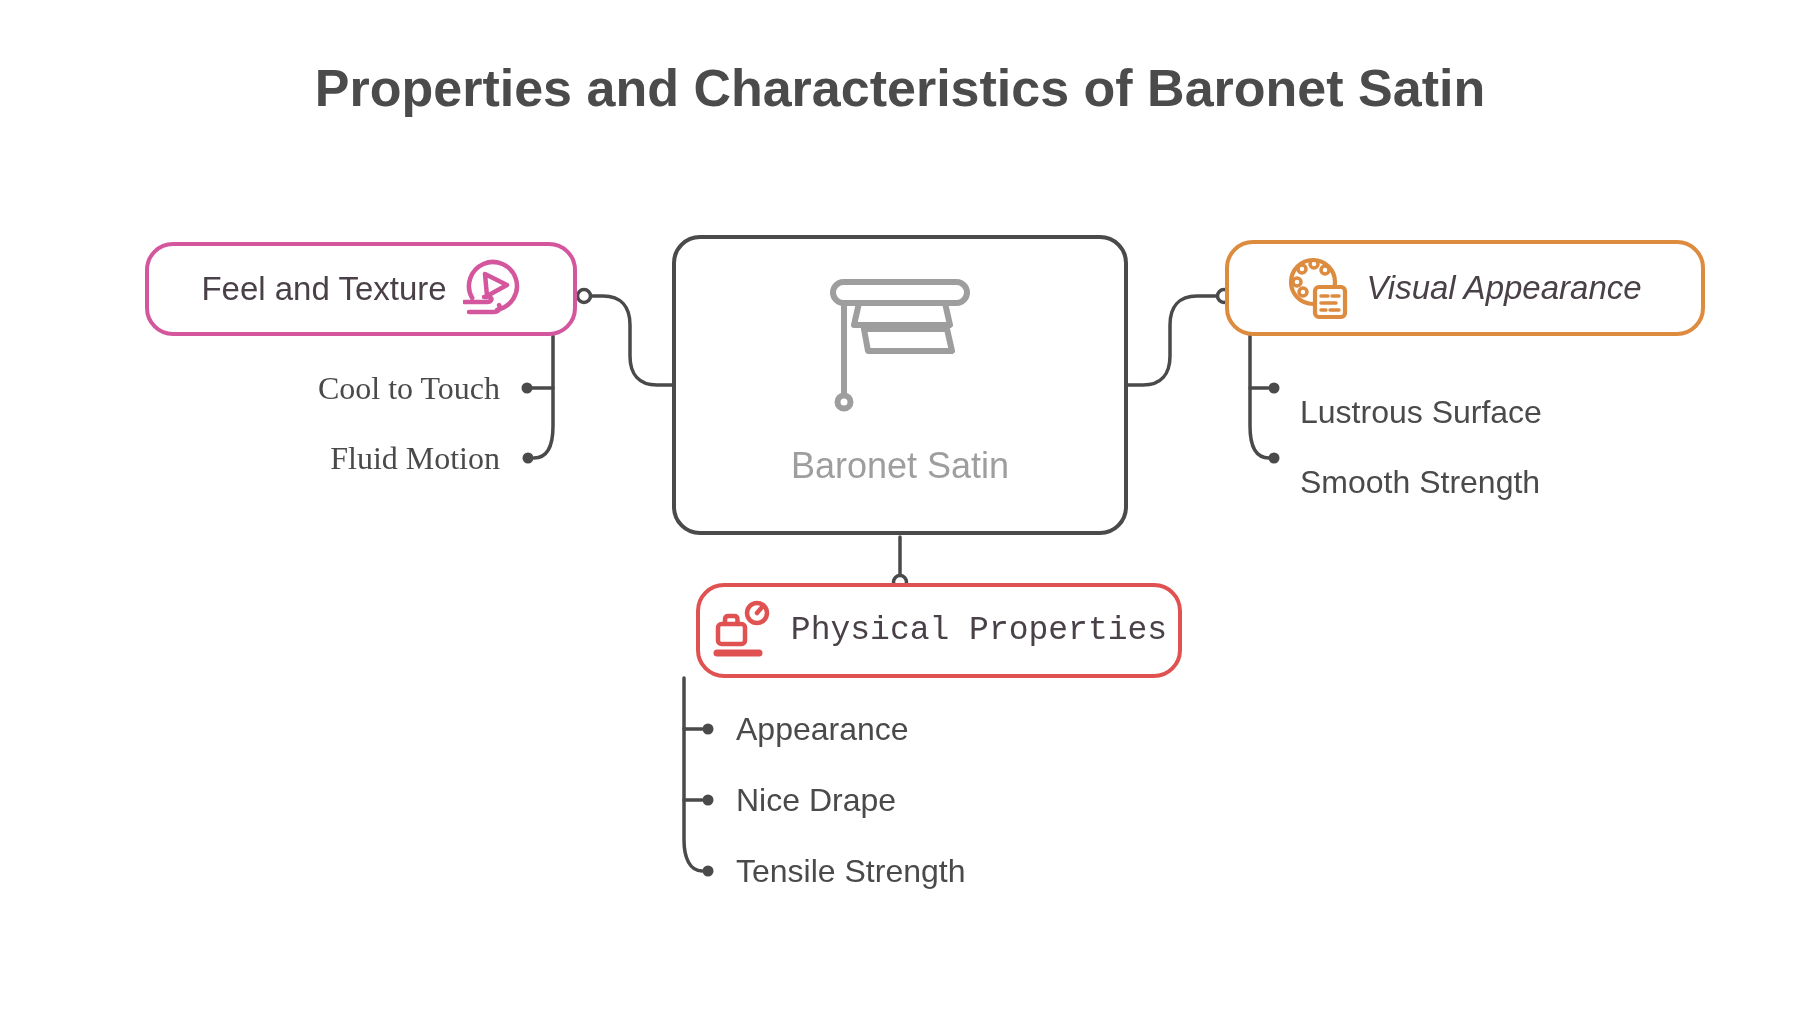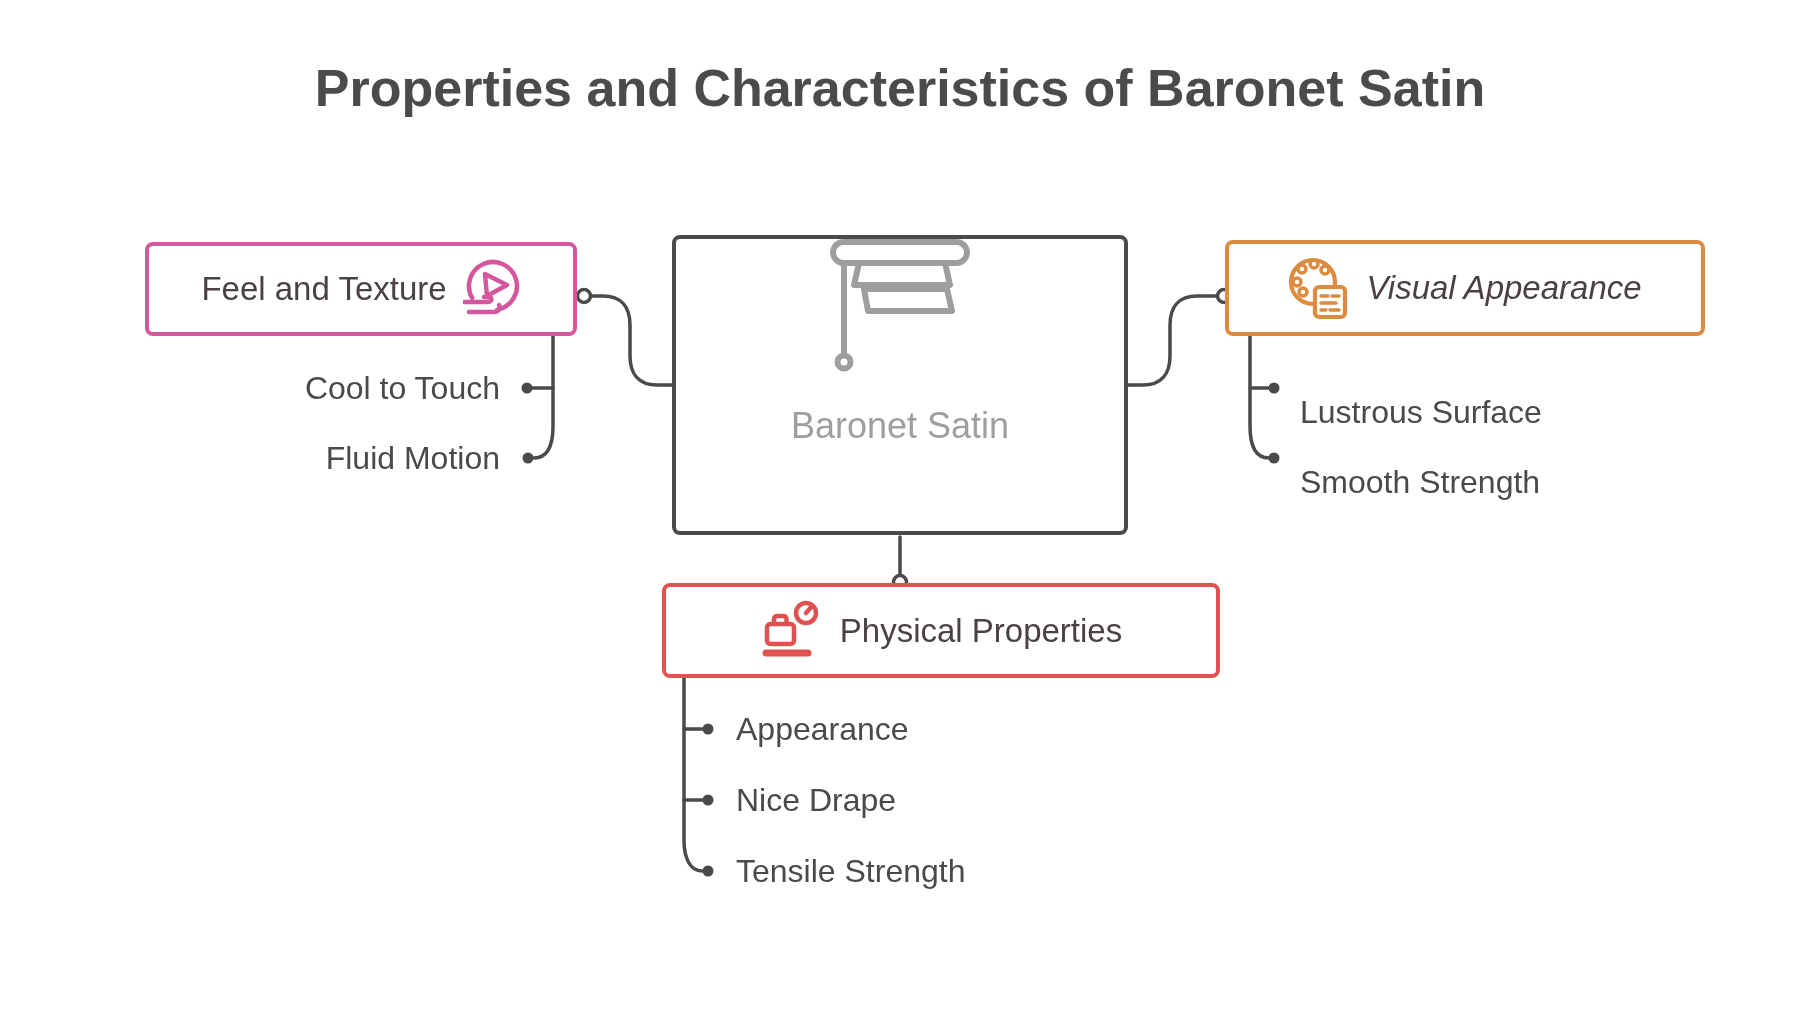"Feel and Texture" .node { border-radius: 8px -> 28px }
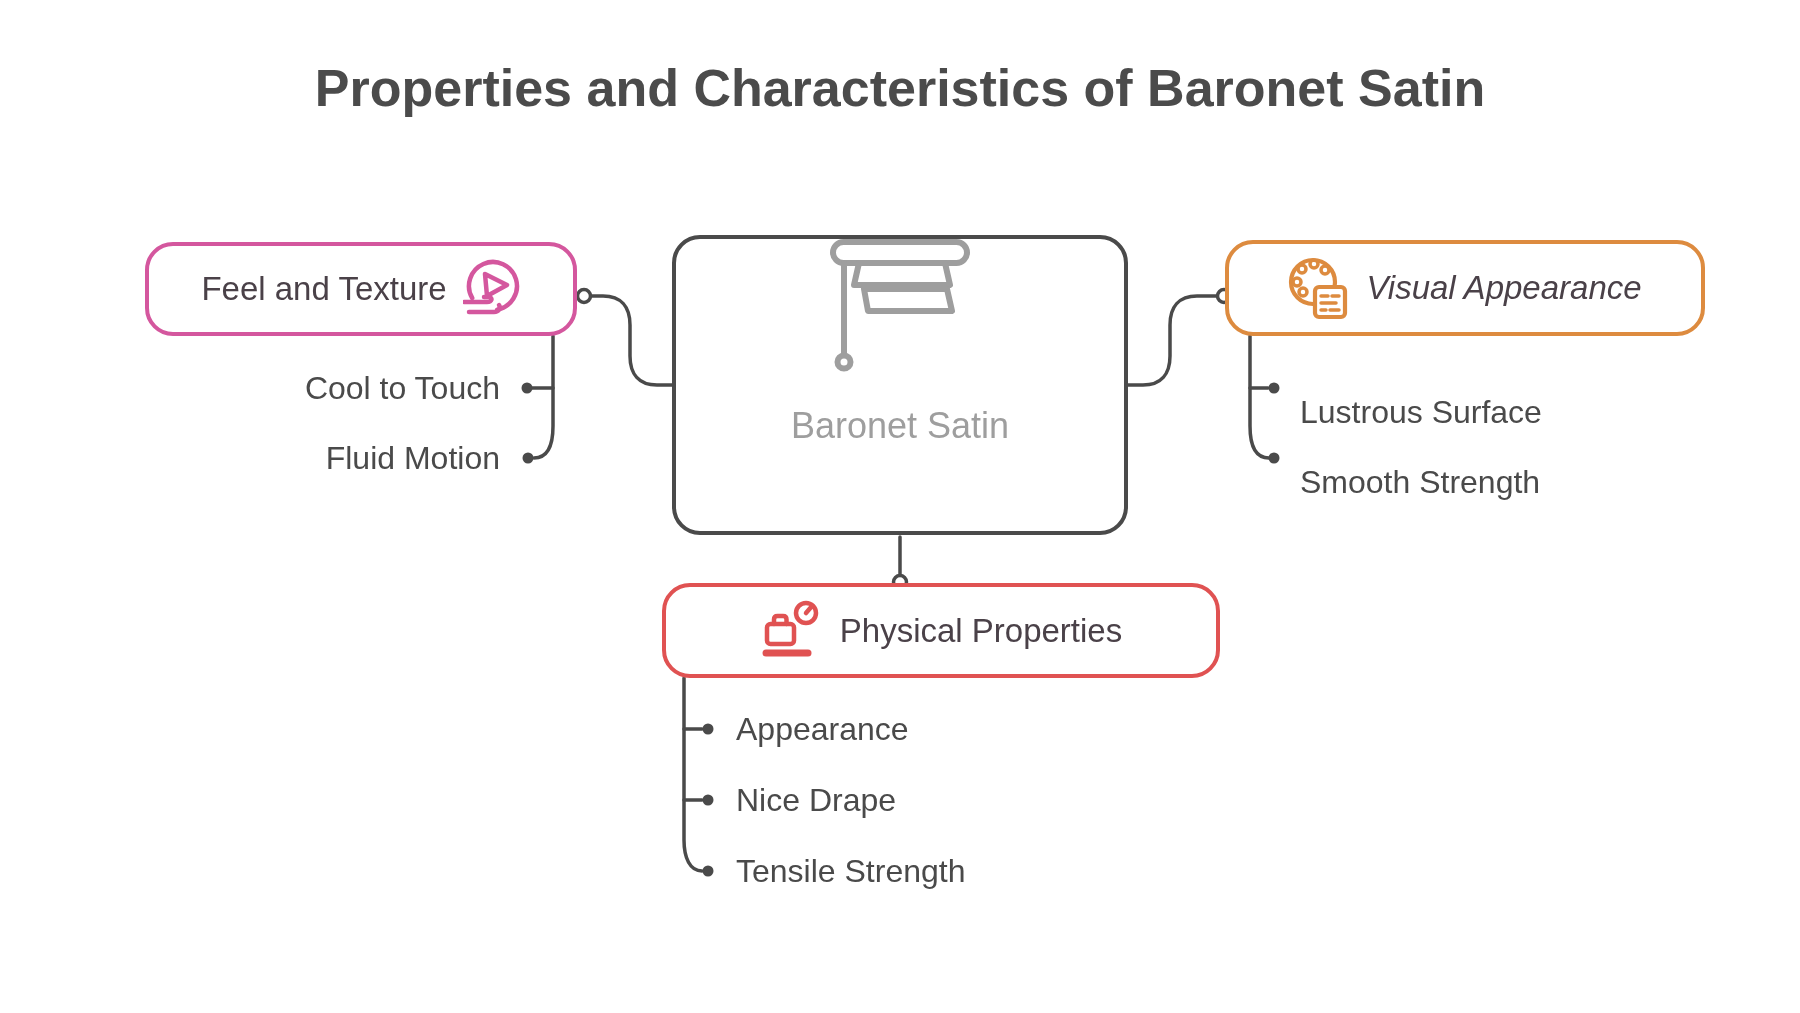"Cool to Touch" .item-left { font-family: none -> Liberation Serif, serif }
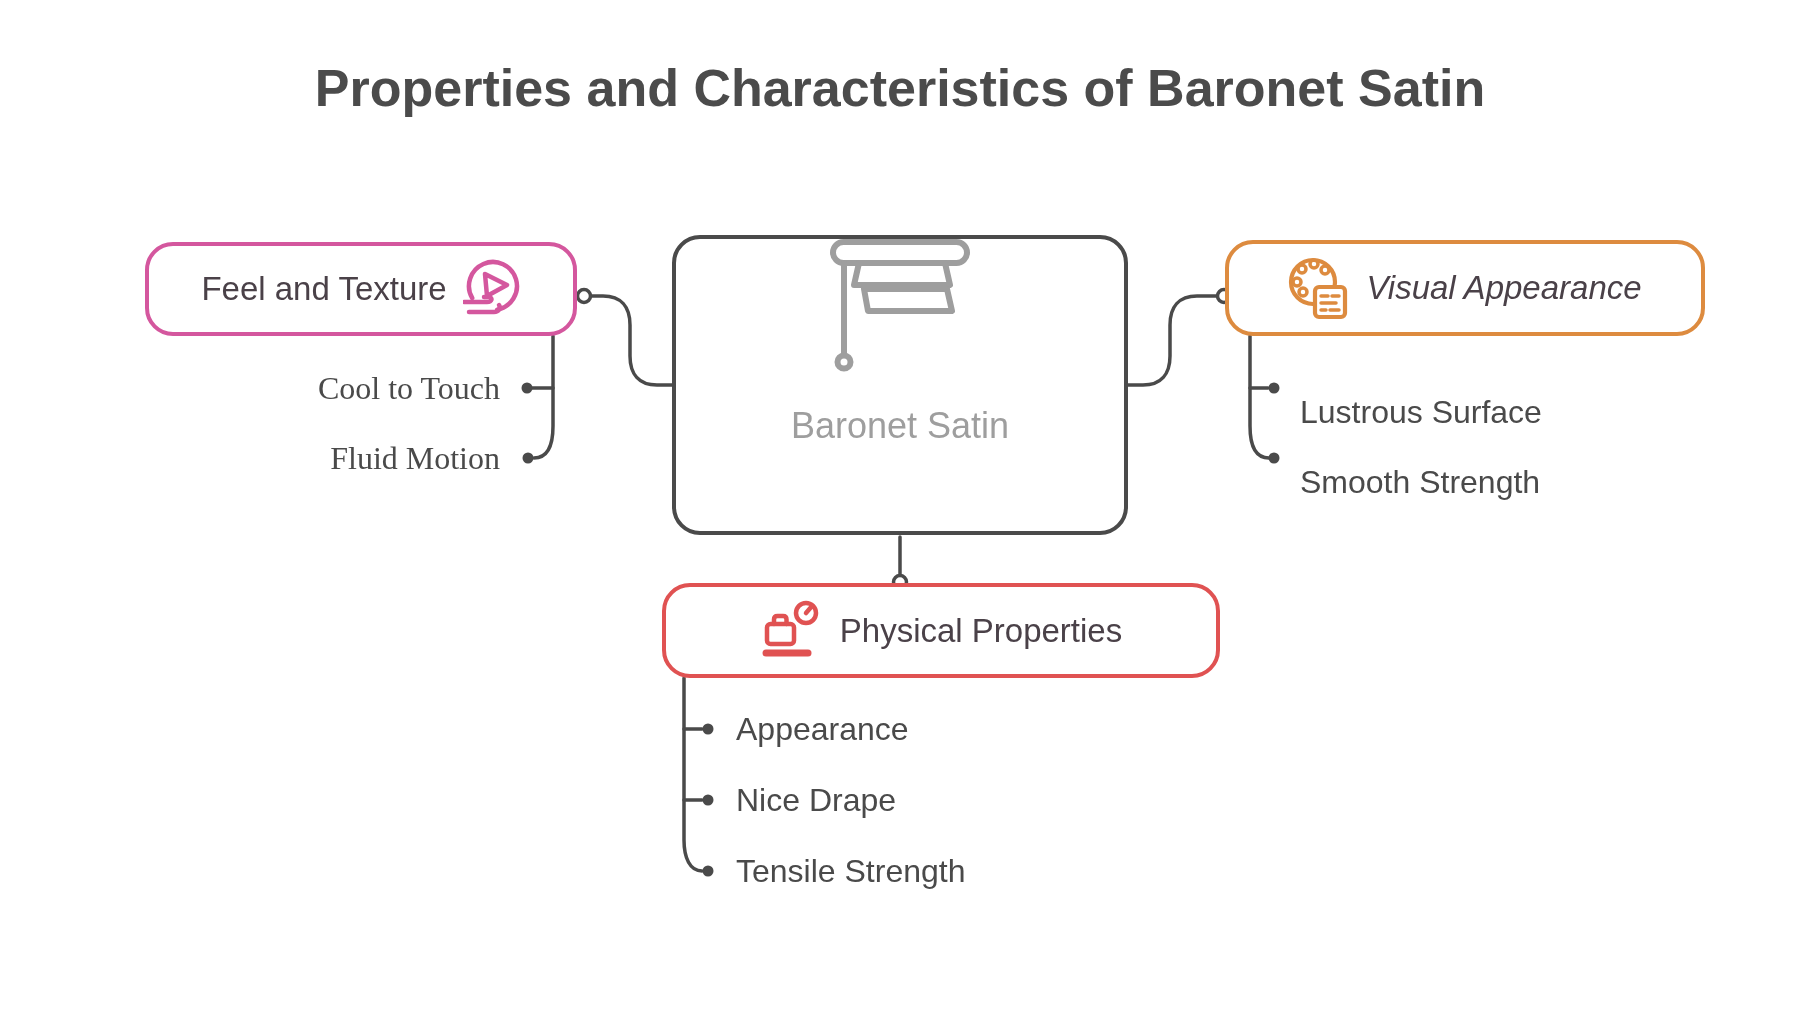"Baronet Satin" .node-center { padding-top: none -> 40px }
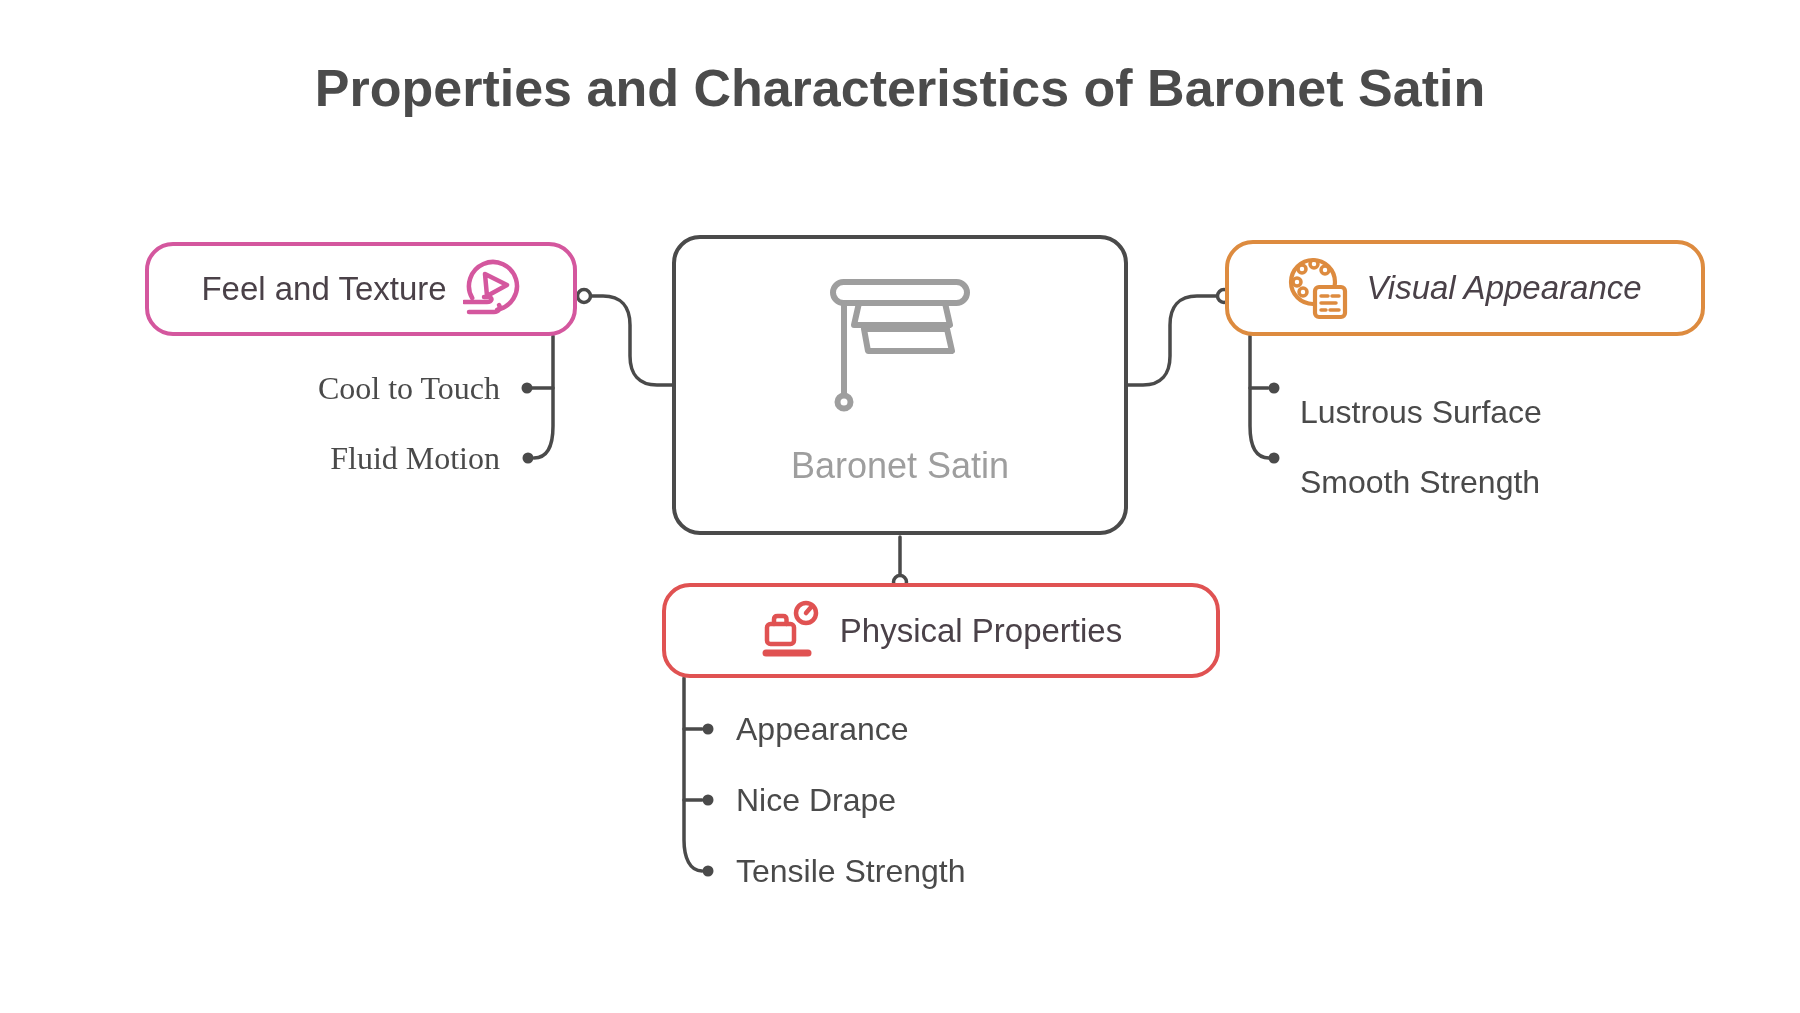"Physical Properties" .node-physical { font-family: none -> Liberation Mono, monospace; left: 662px -> 696px; width: 558px -> 486px }
